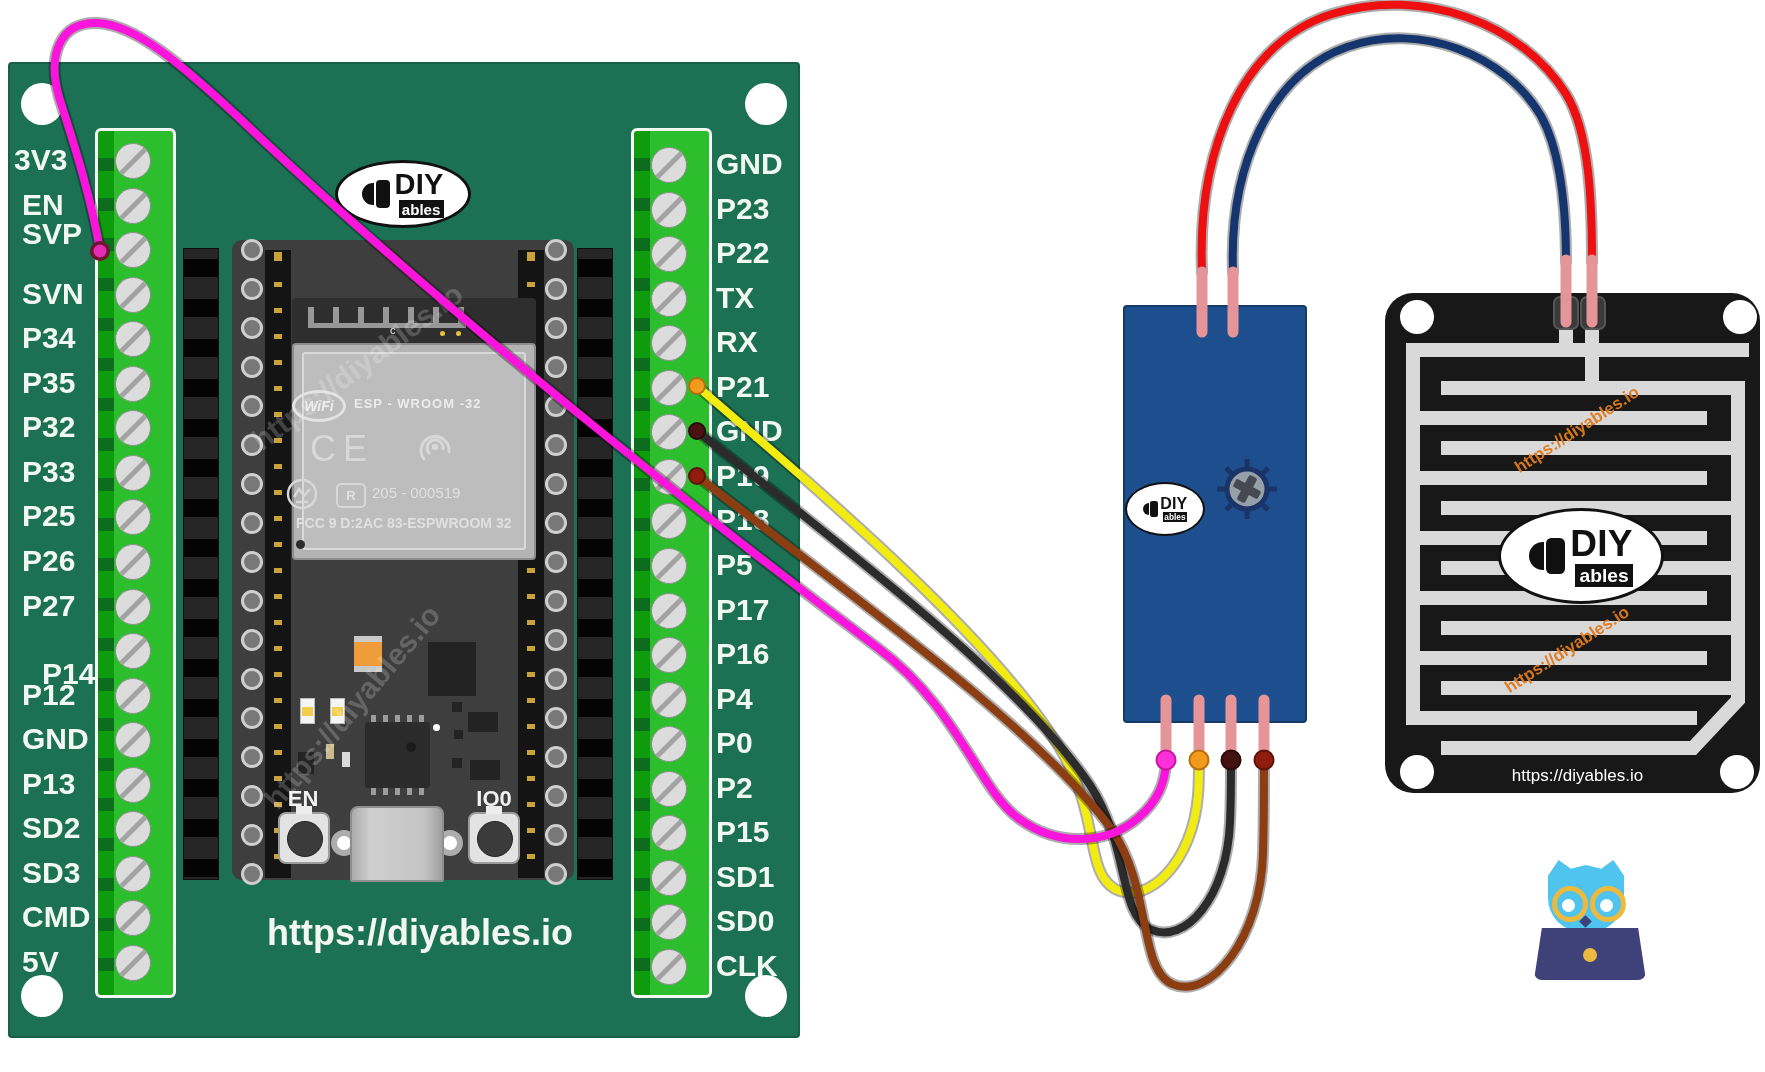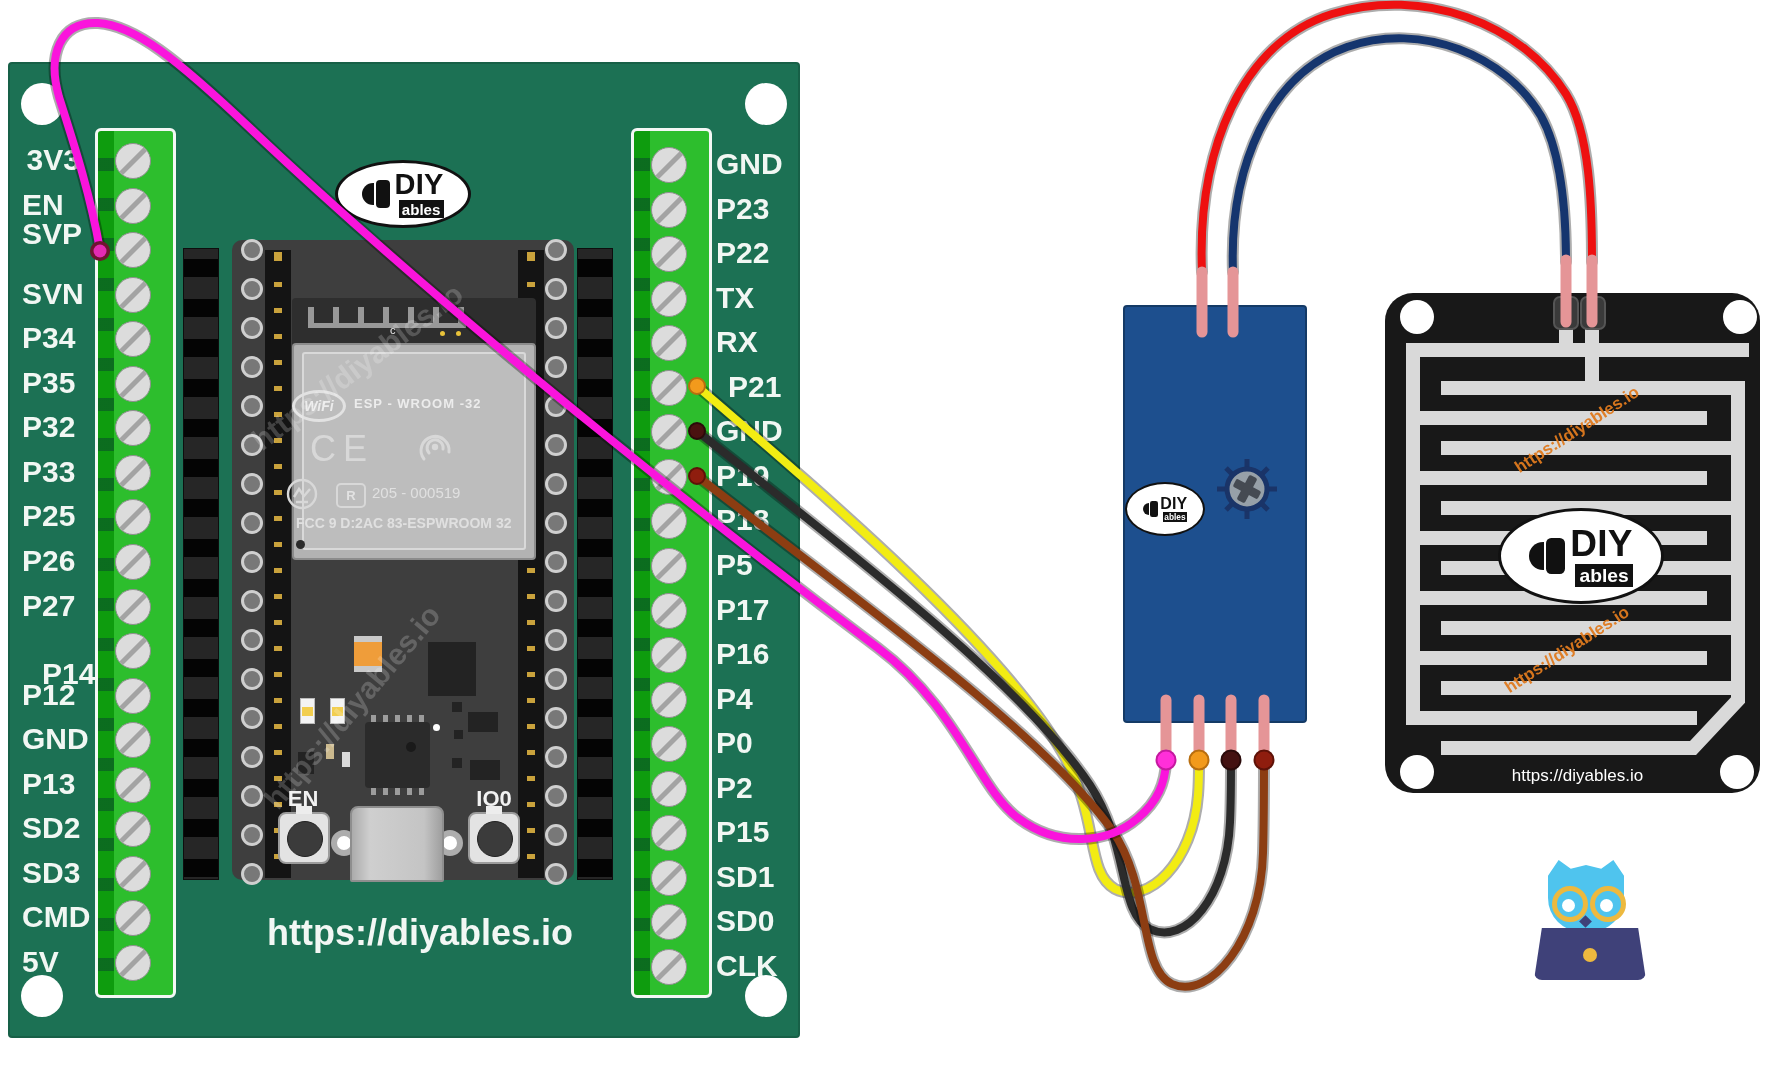"3V3" div.pin-label { text-align: right -> none }
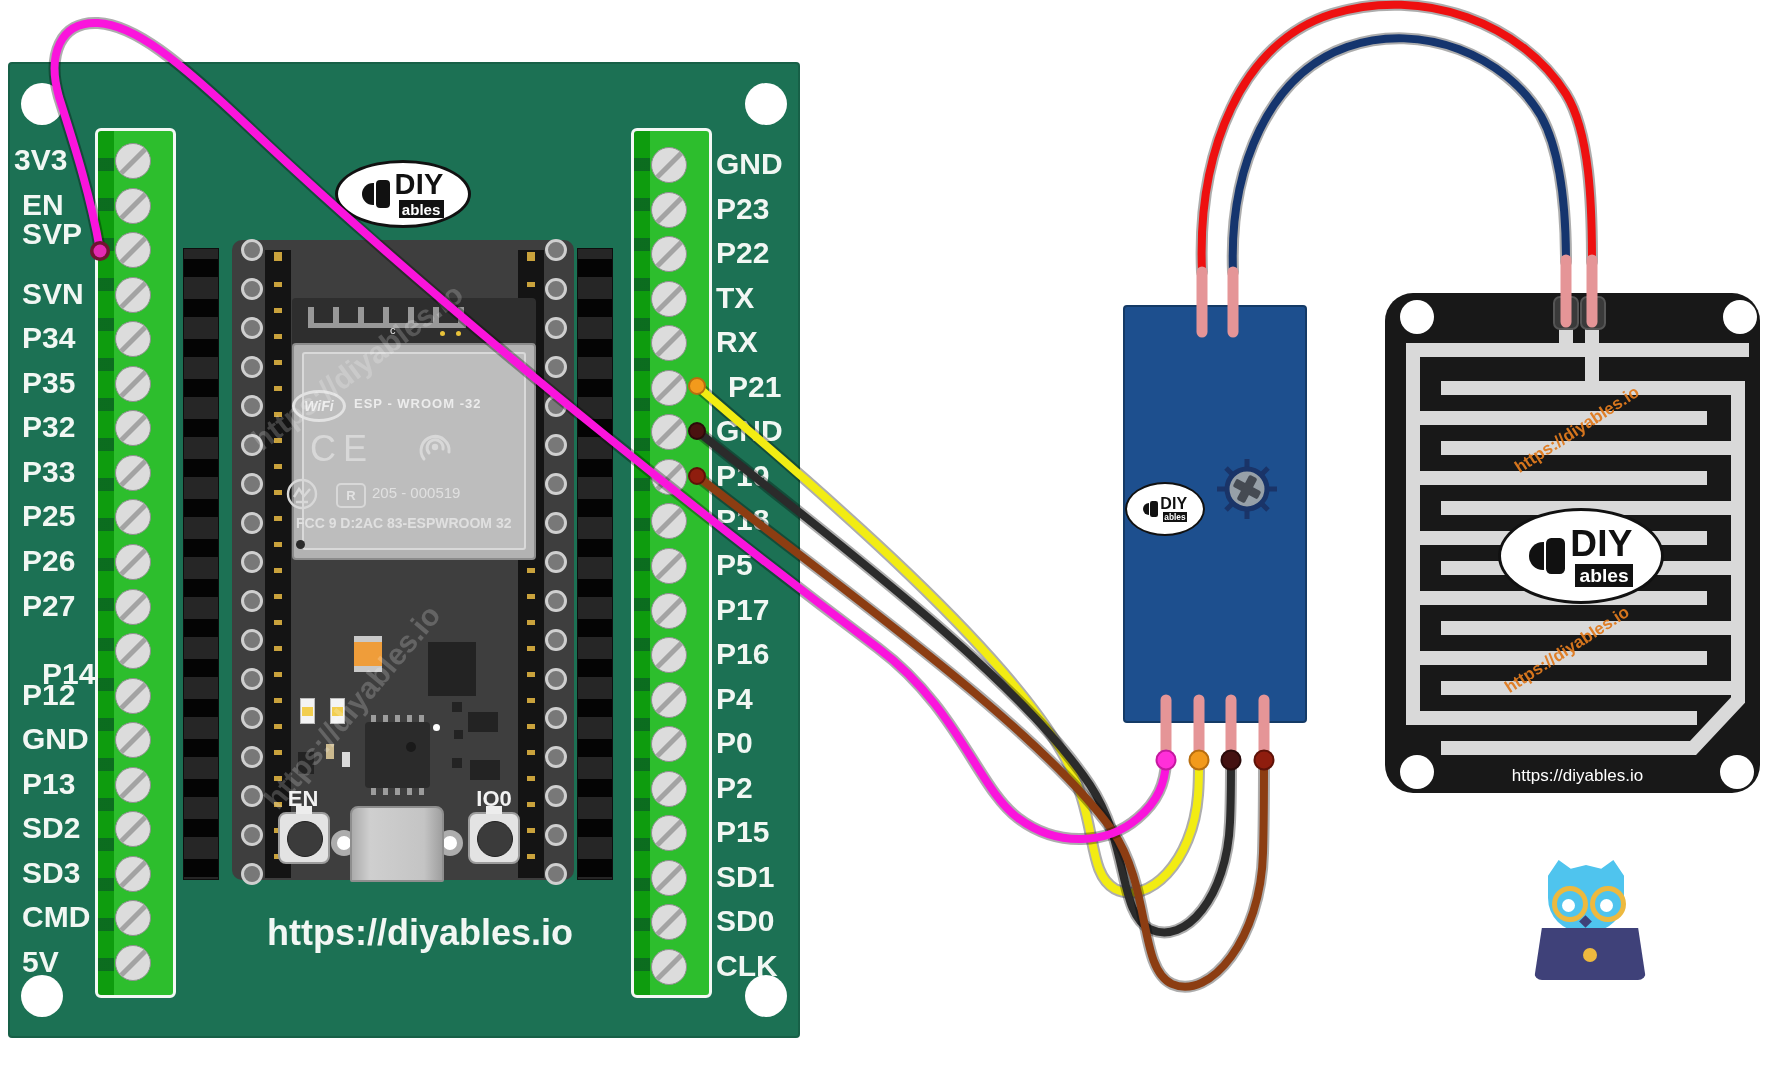"P21" div.pin-label { margin-left: 12px -> none }
